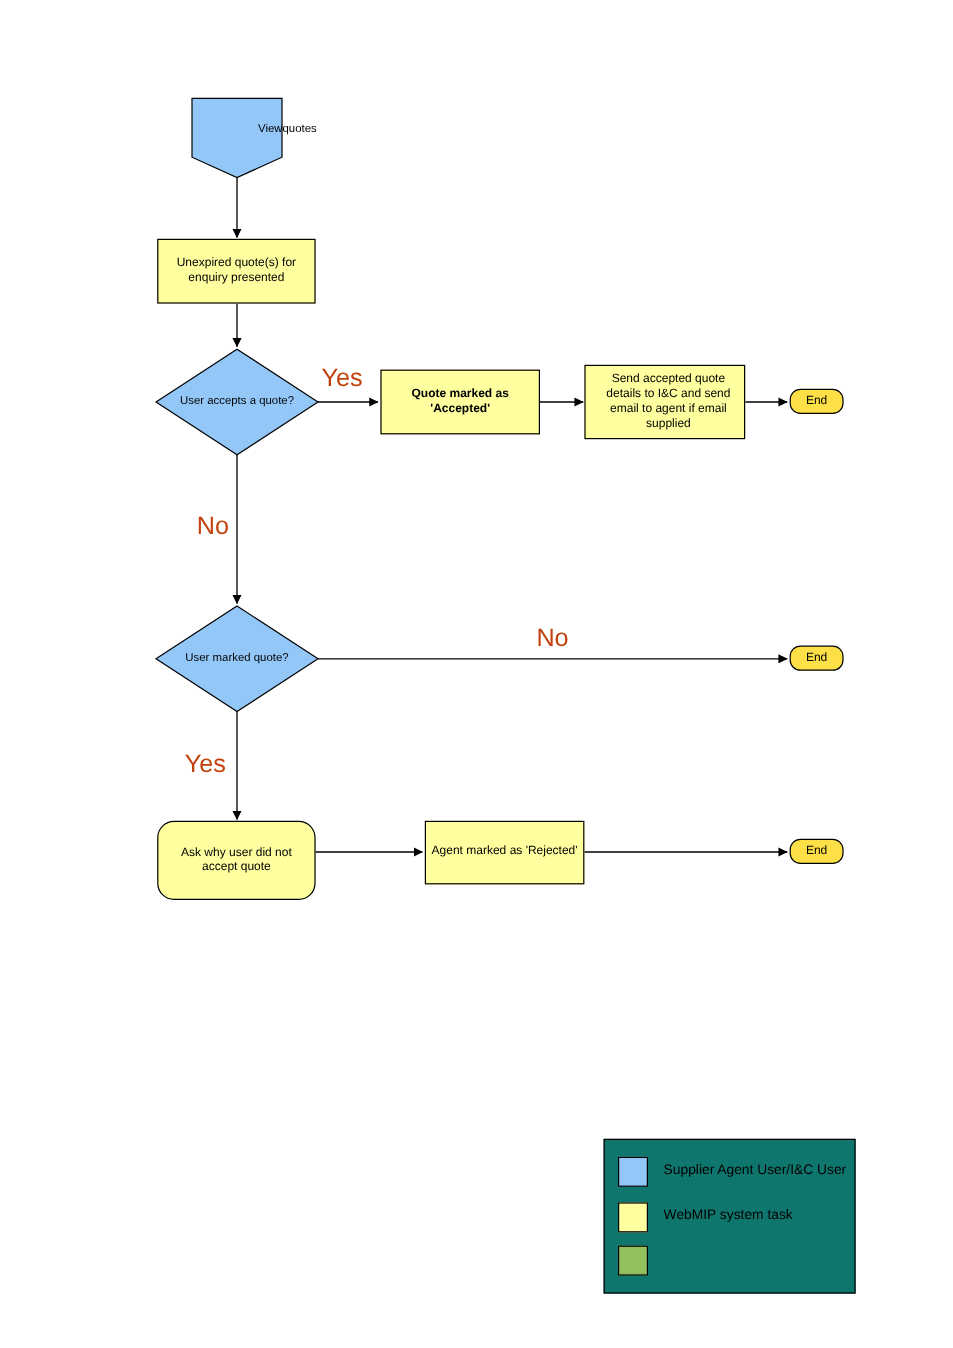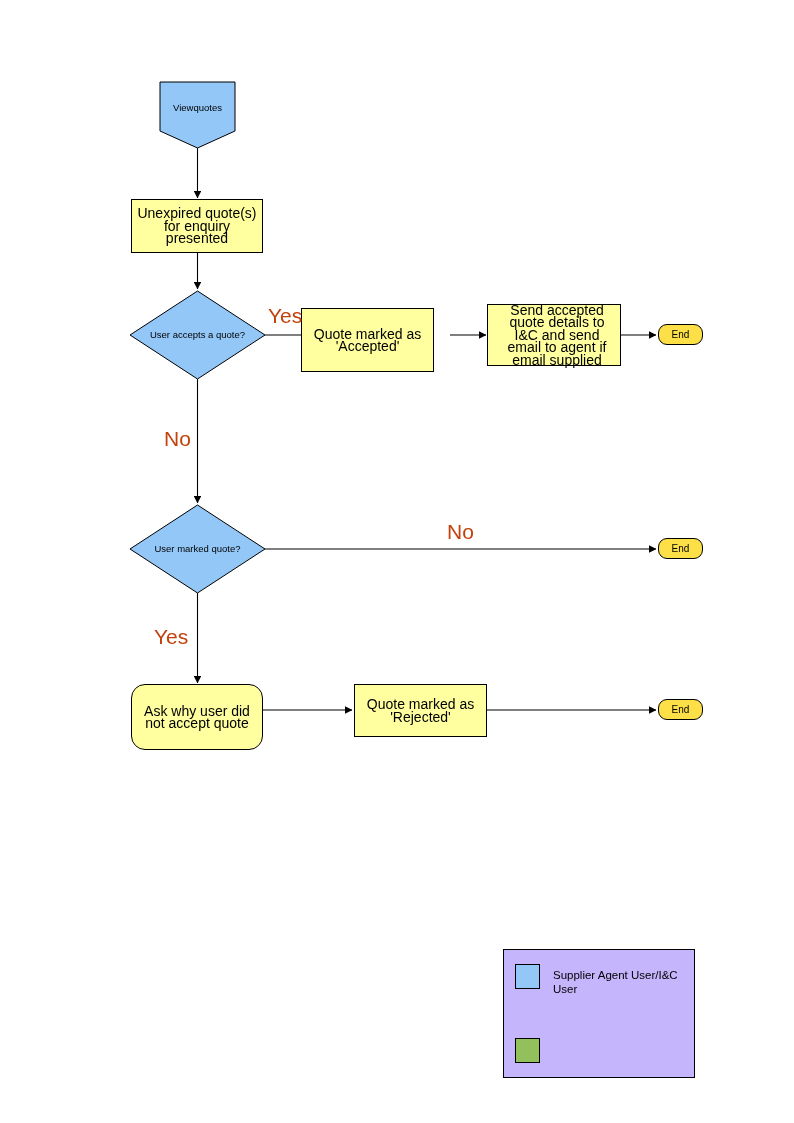"Viewquotes" .start-label { margin-left: none -> 42px }
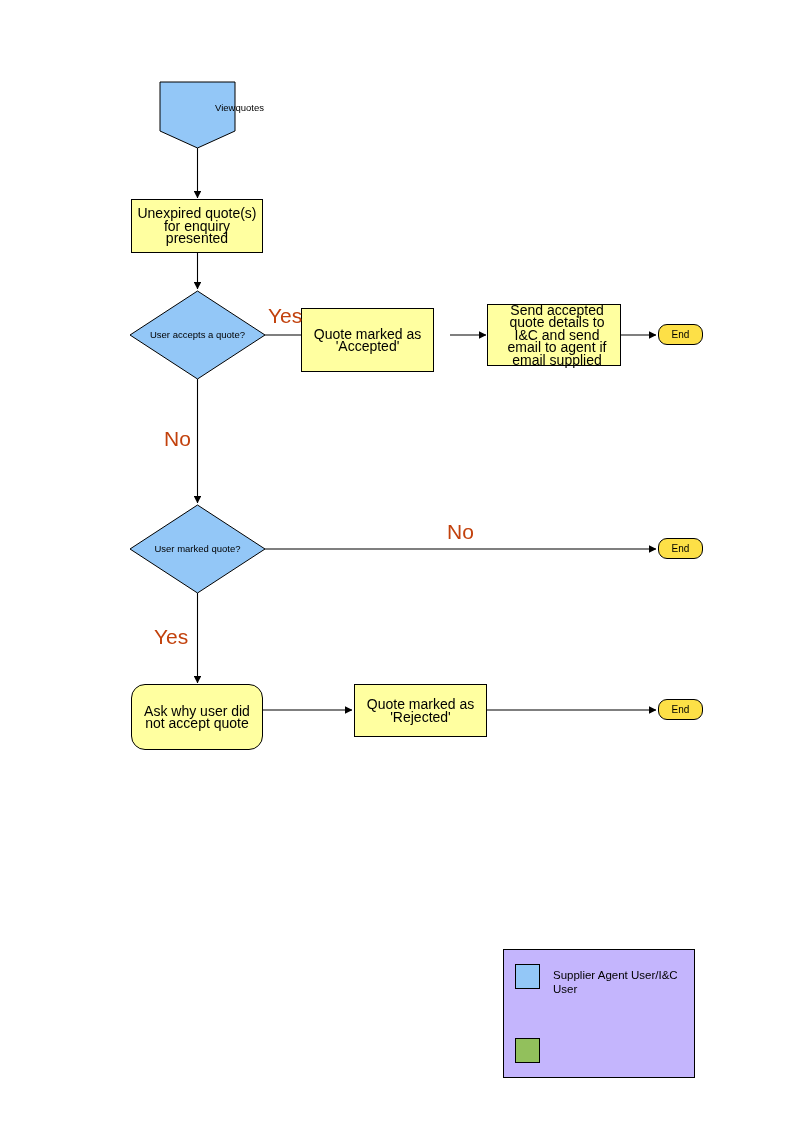"Unexpired quote(s) for enquiry presented" .proc { font-size: 14px -> 10px }
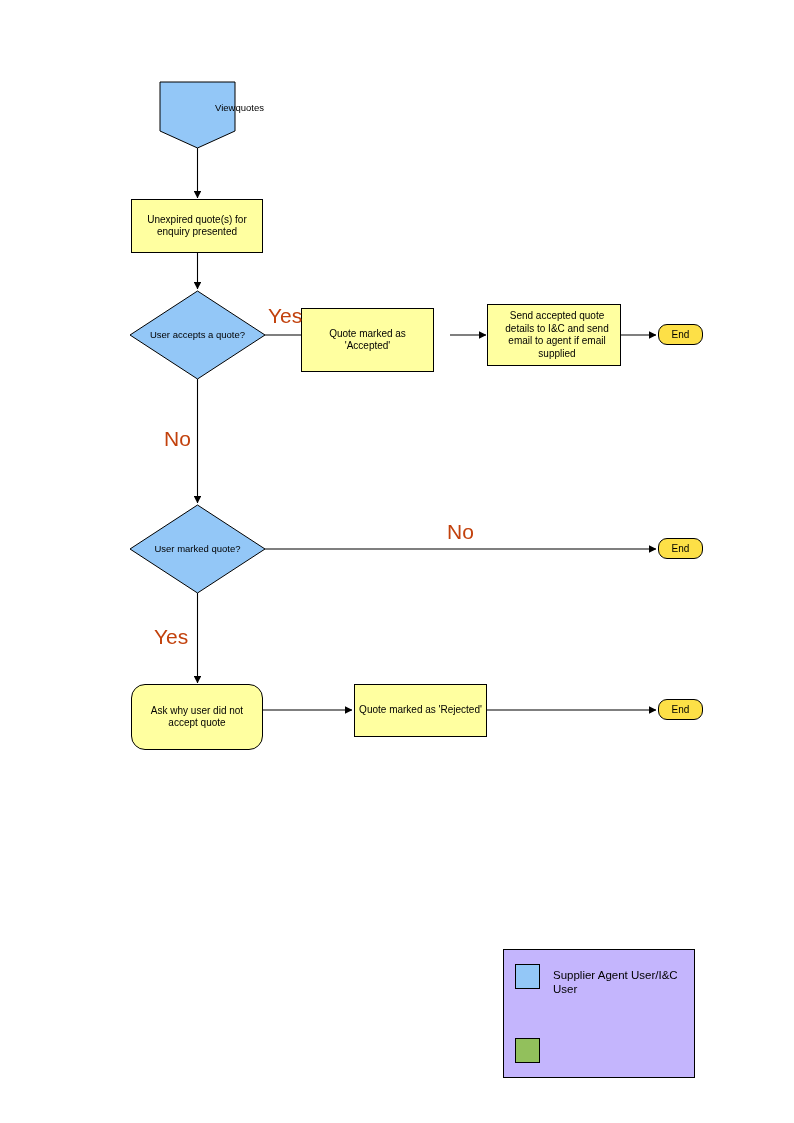"Quote marked as 'Accepted'" div.node { font-weight: none -> bold; height: 64px -> 54px; left: 301px -> 317px }
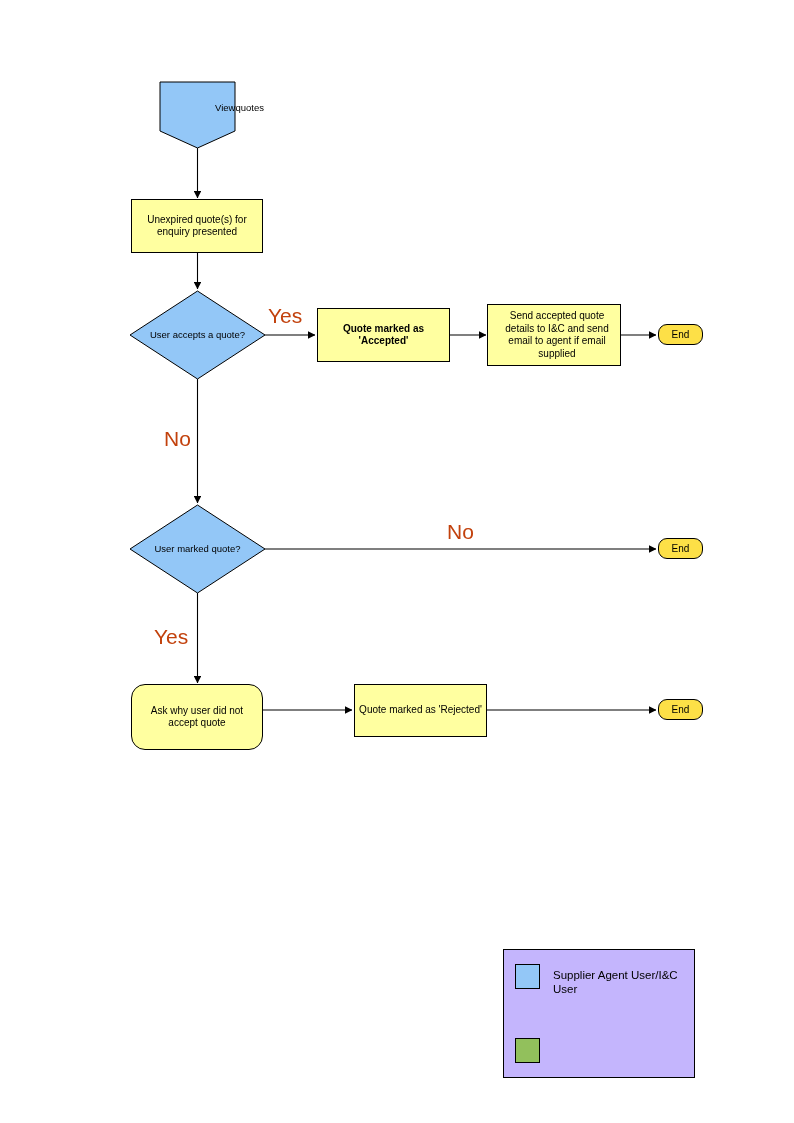"Quote marked as 'Rejected'" div.node { text: Quote -> Agent }
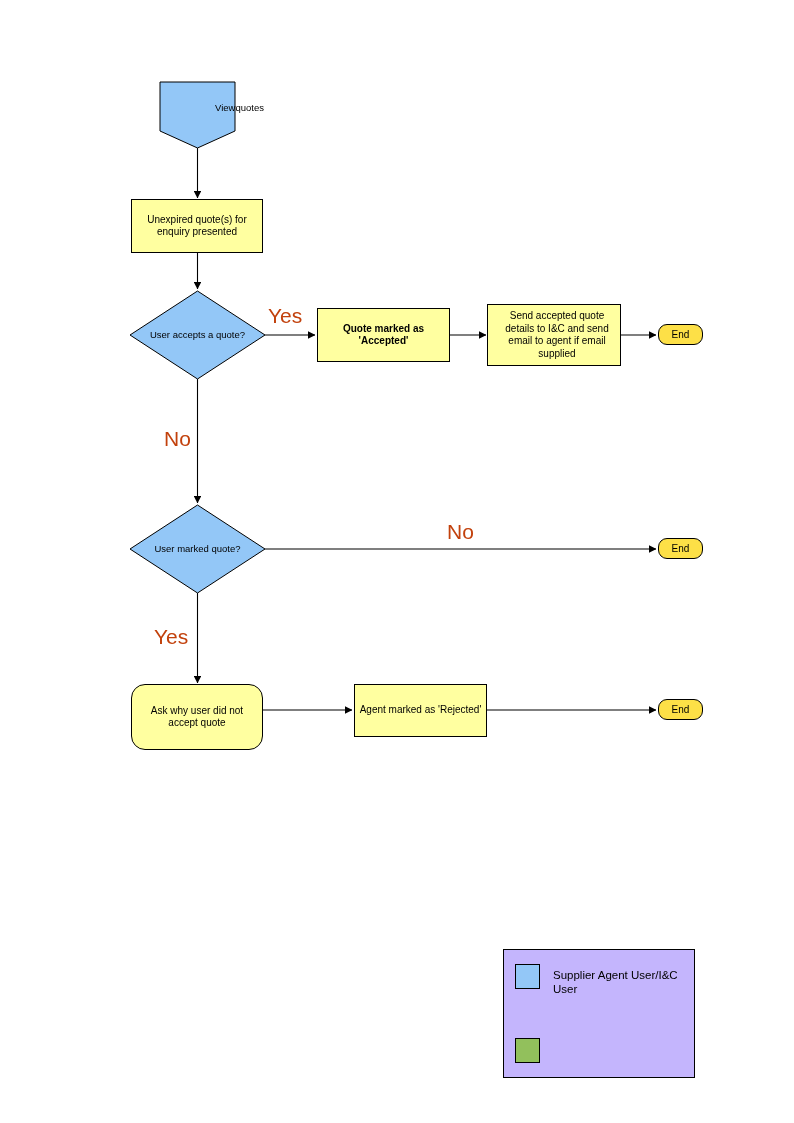"Supplier Agent User/I&C User" #legend { background: #c4b5fd -> #0f766e; width: 192px -> 210px }
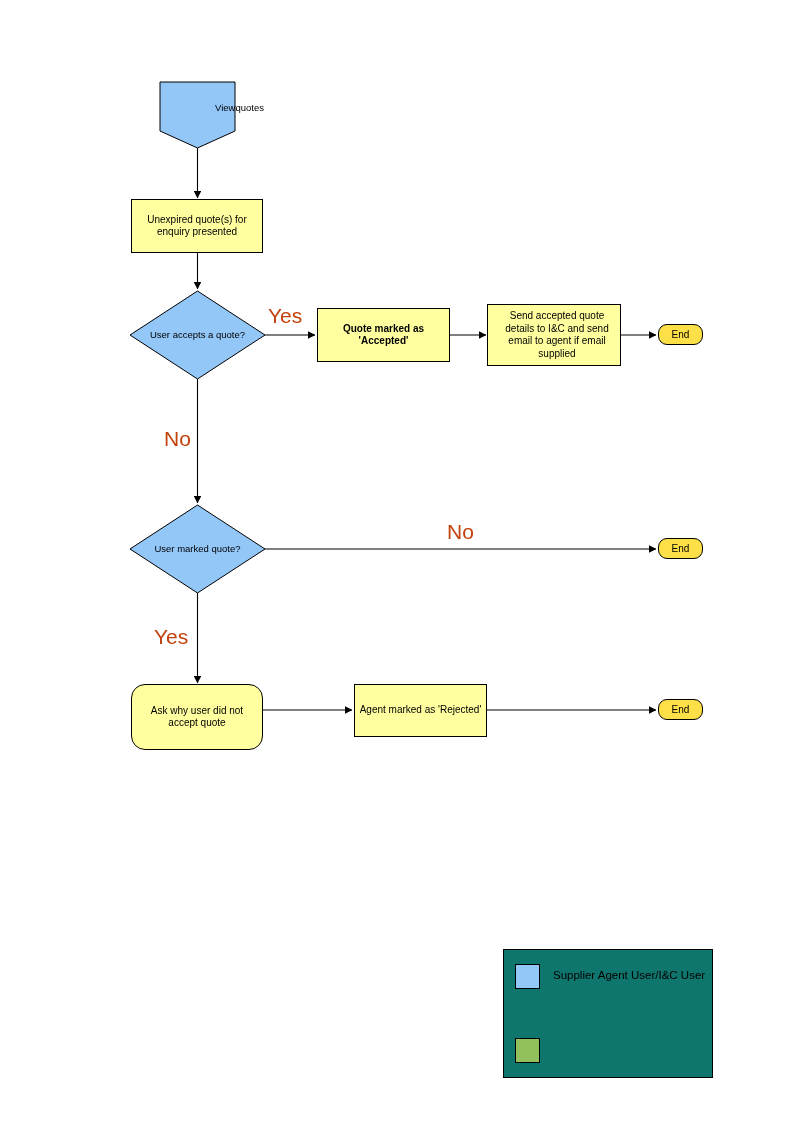"WebMIP system task" div.legend-row { html: none -> <div> <span></span> <span>WebMIP system task</span> </div> }
